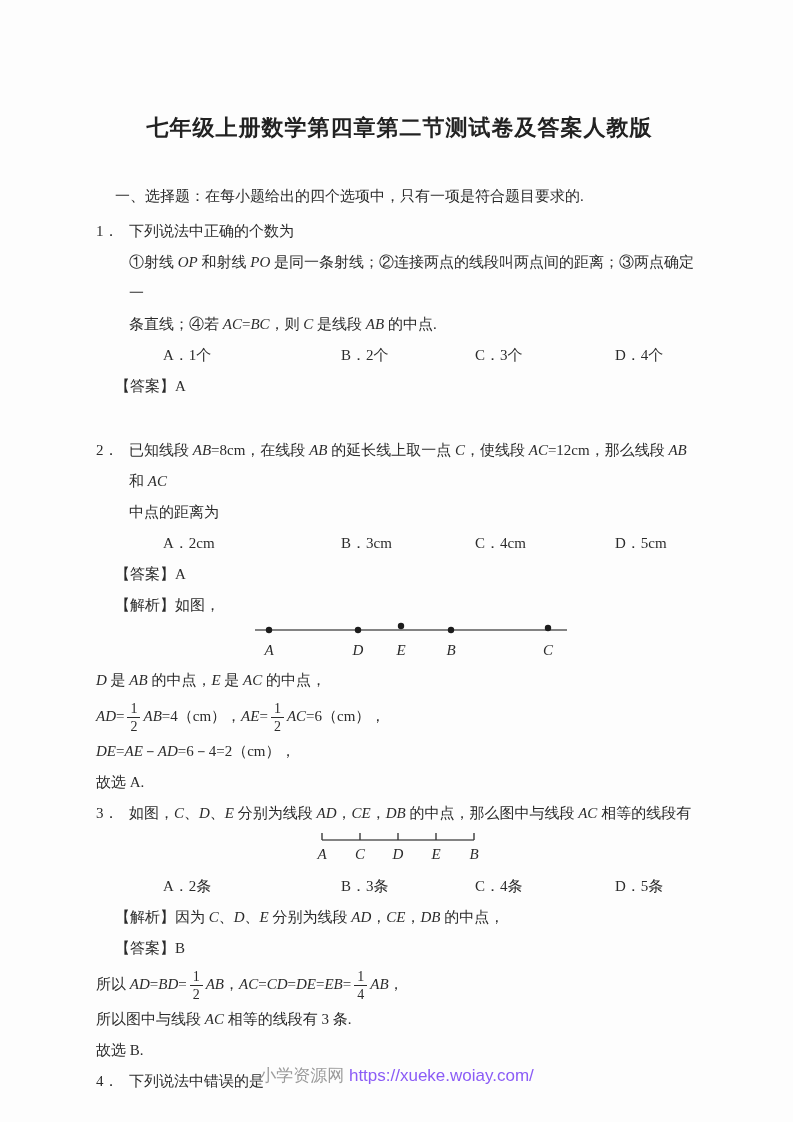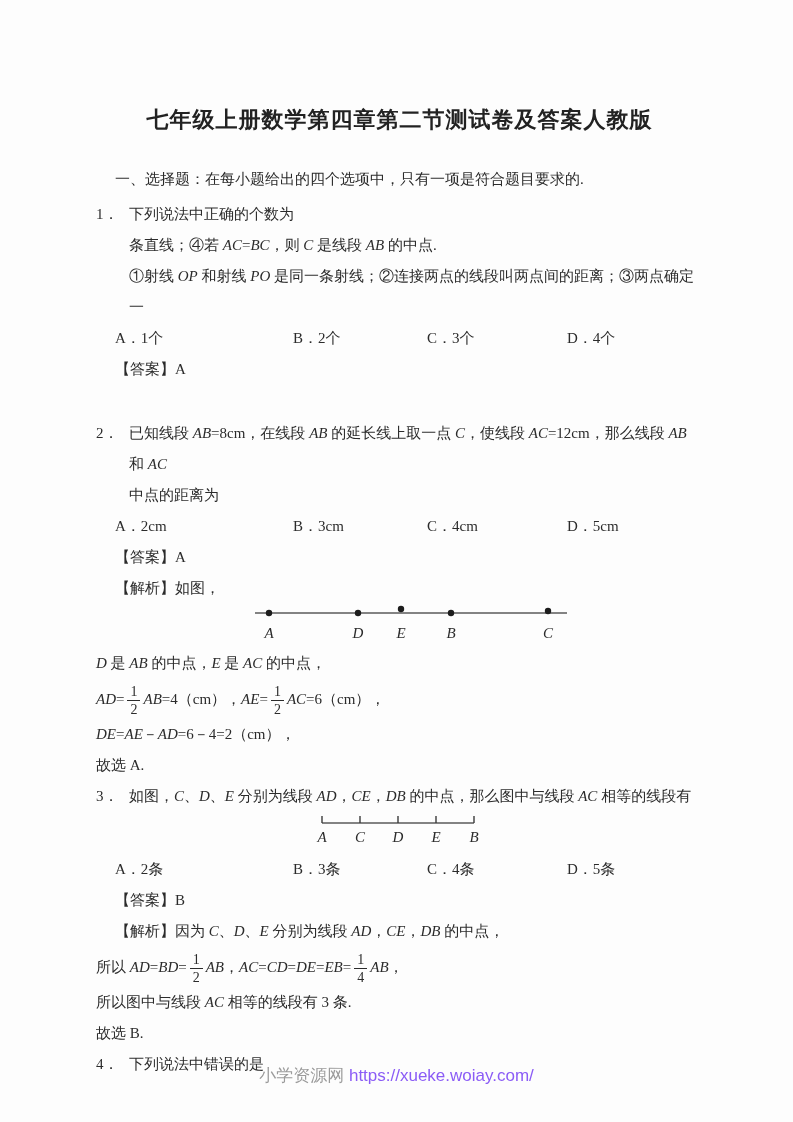"七年级上册数学第四章第二节测试卷及答案人教版" .content { padding: 8px 90px 0 96px -> 16px 90px 0 96px }
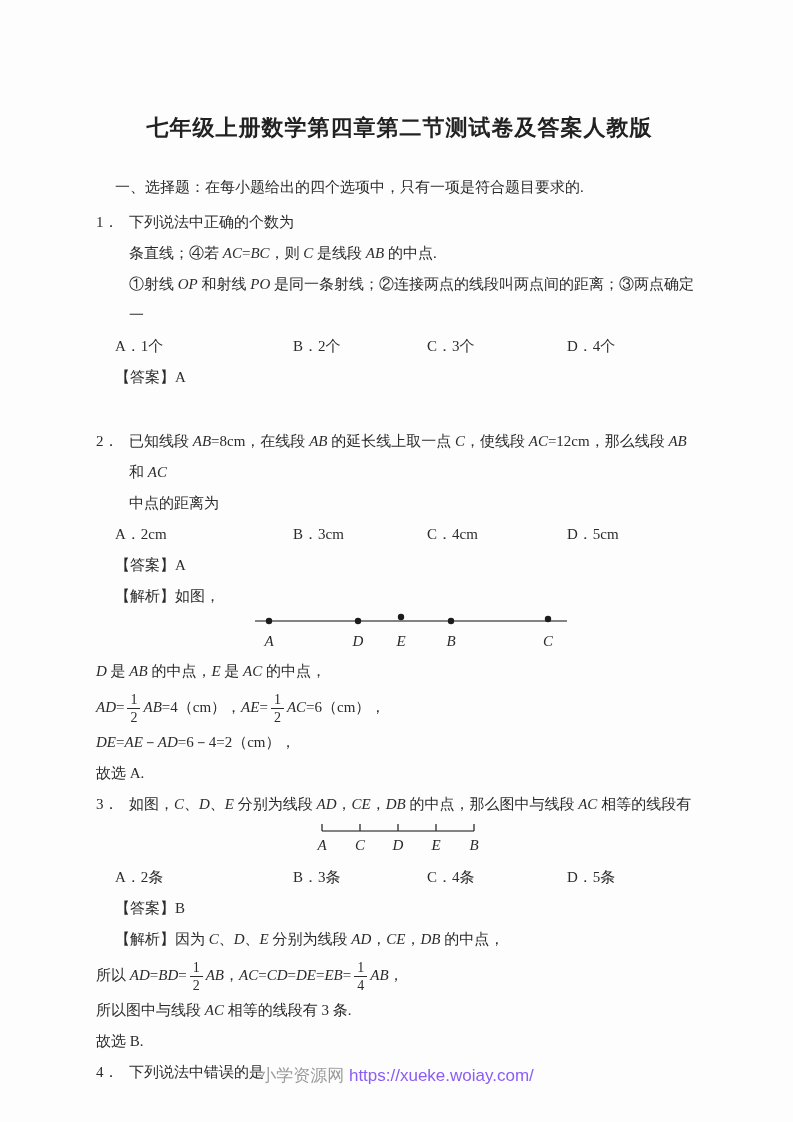"一、选择题：在每小题给出的四个选项中，只有一项是符合题目要求的." .section { margin-top: 29px -> 38px }
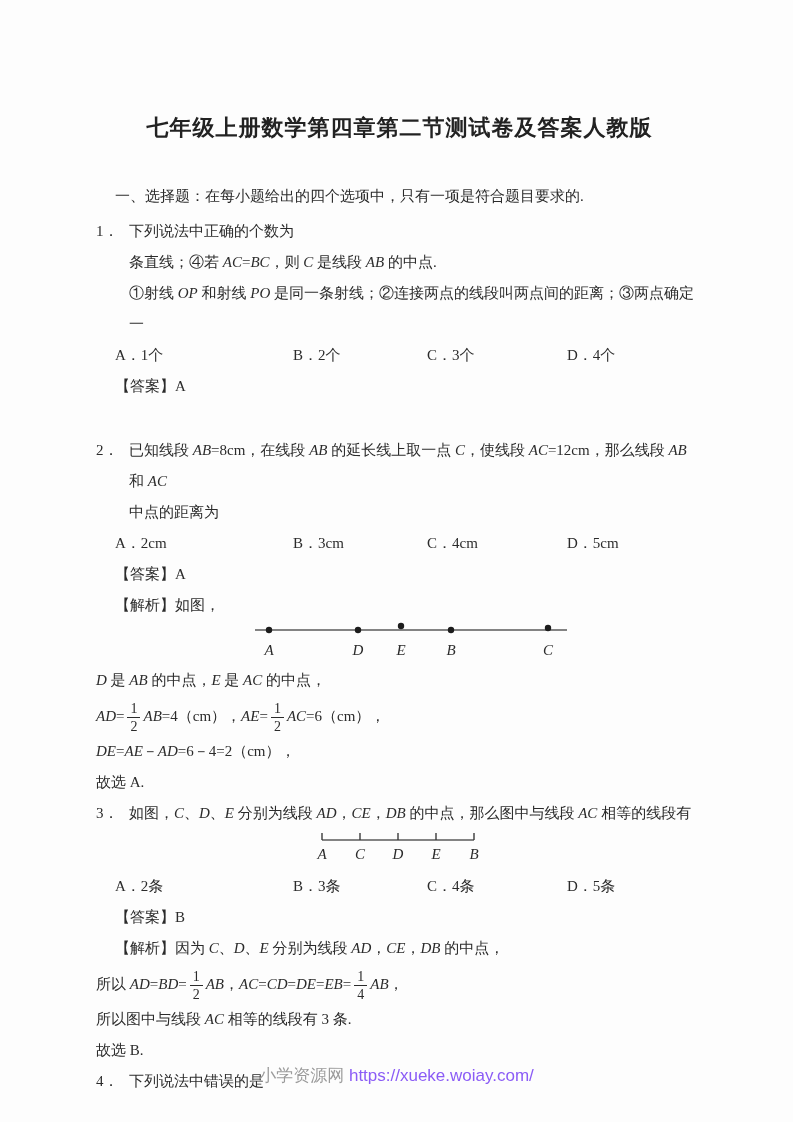"条直线；④若 AC=BC，则 C 是线段 AB" p.wrap { order: before "①射线 OP 和射线 PO" -> after "①射线 OP 和射线 PO" }
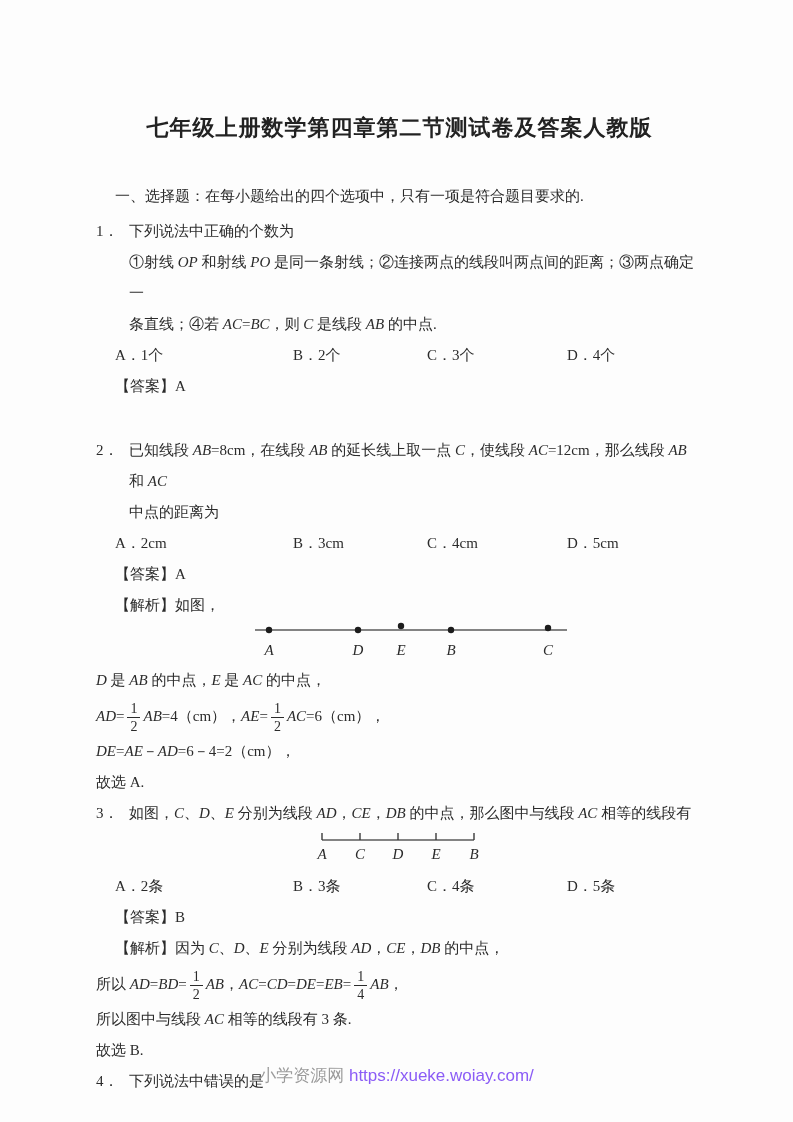"A．1个" .opts .o0 { margin-left: none -> 48px }
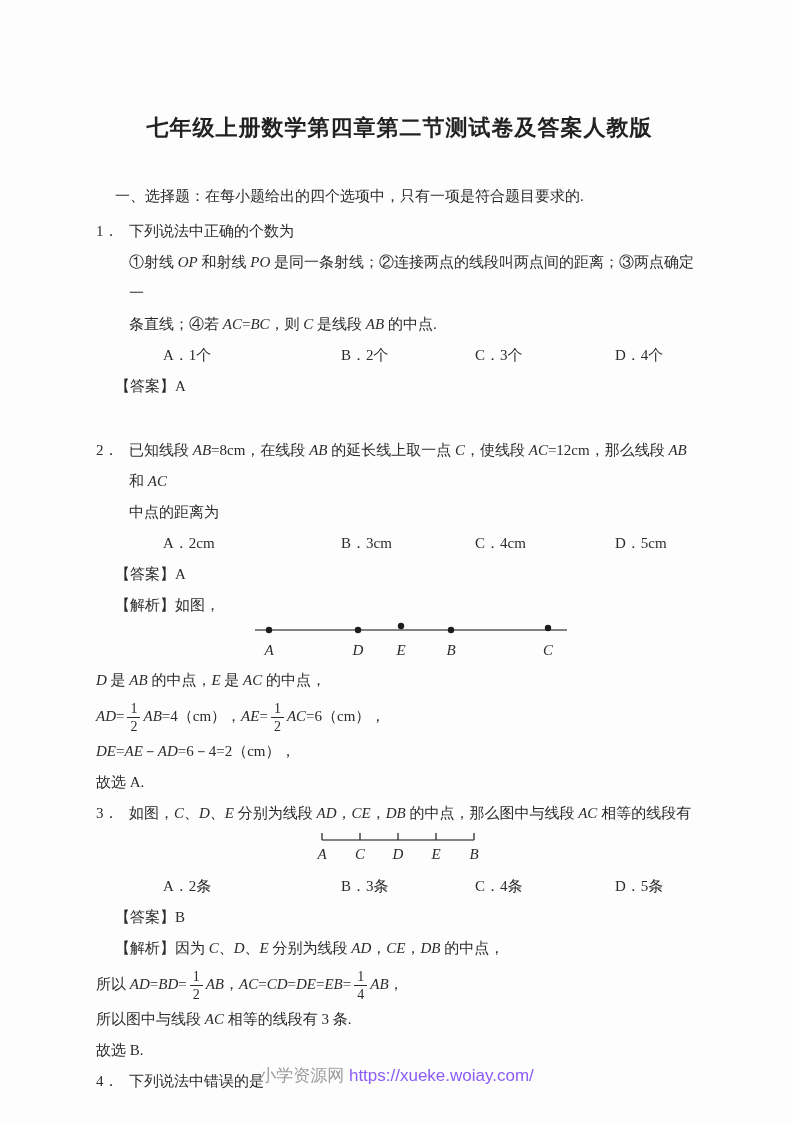"【答案】B" p.ind { order: before "【解析】因为 C、D、E 分别为线段 AD，CE，DB 的中点，" -> after "【解析】因为 C、D、E 分别为线段 AD，CE，DB 的中点，" }
